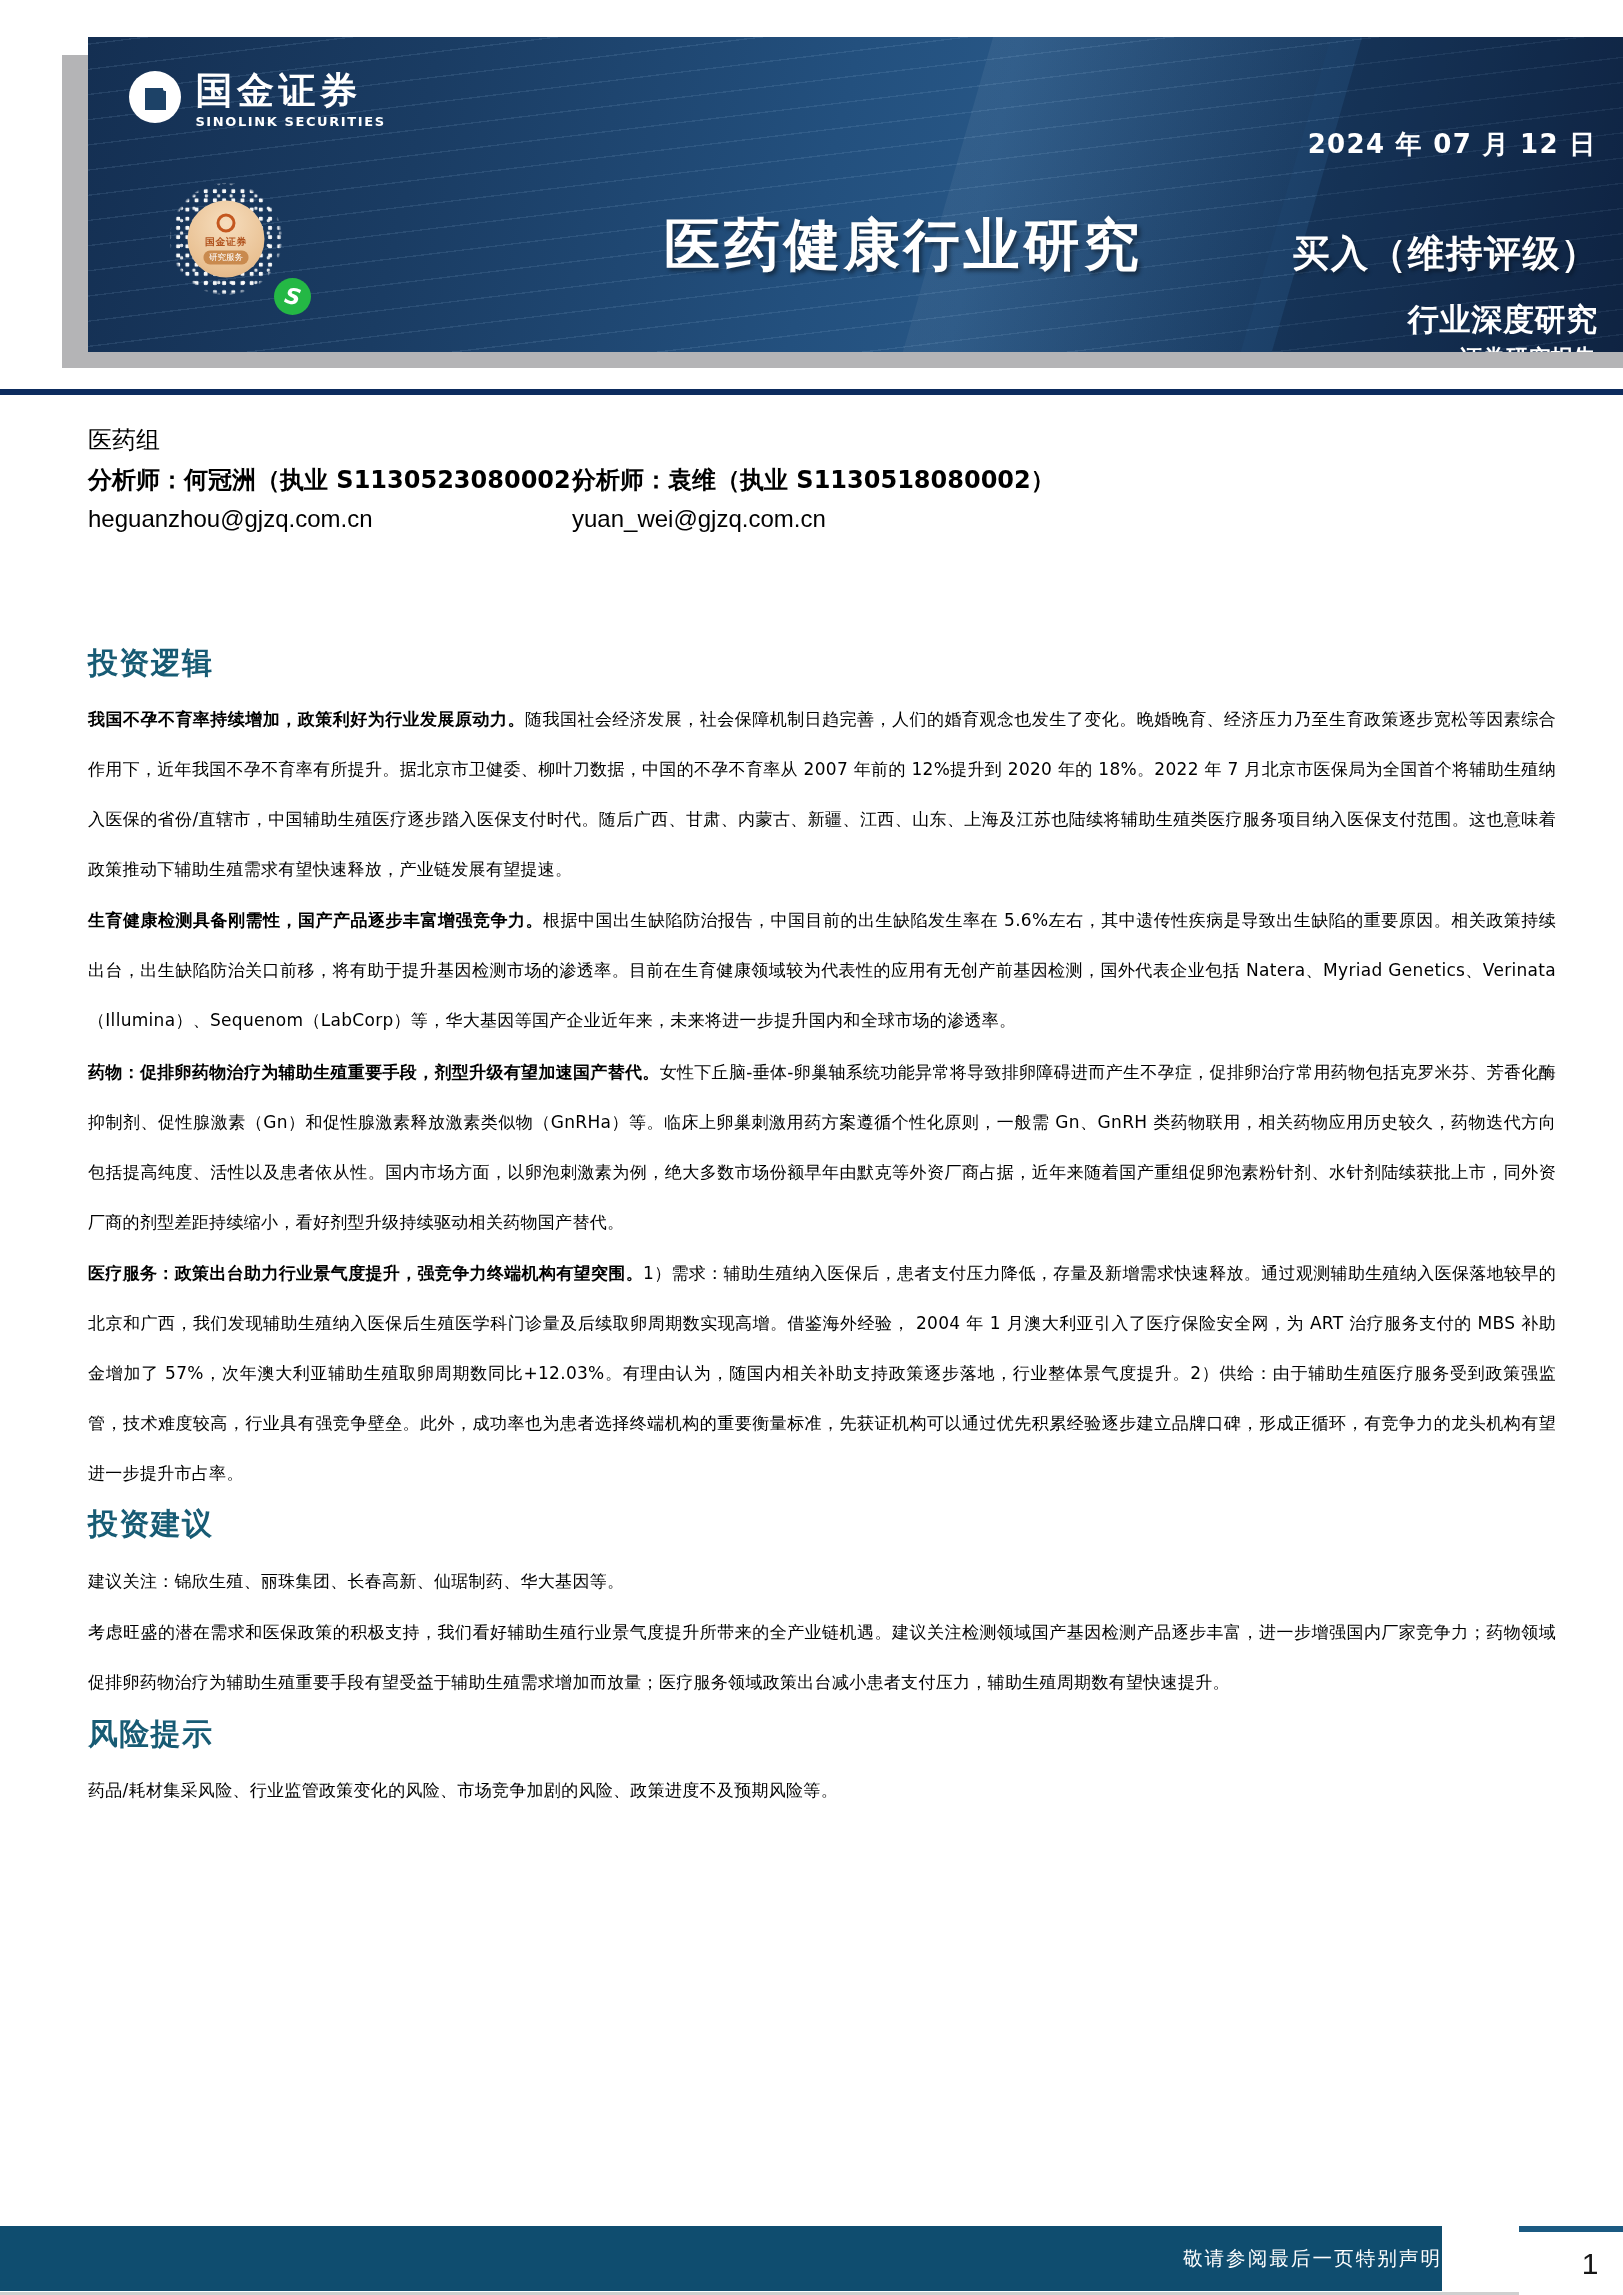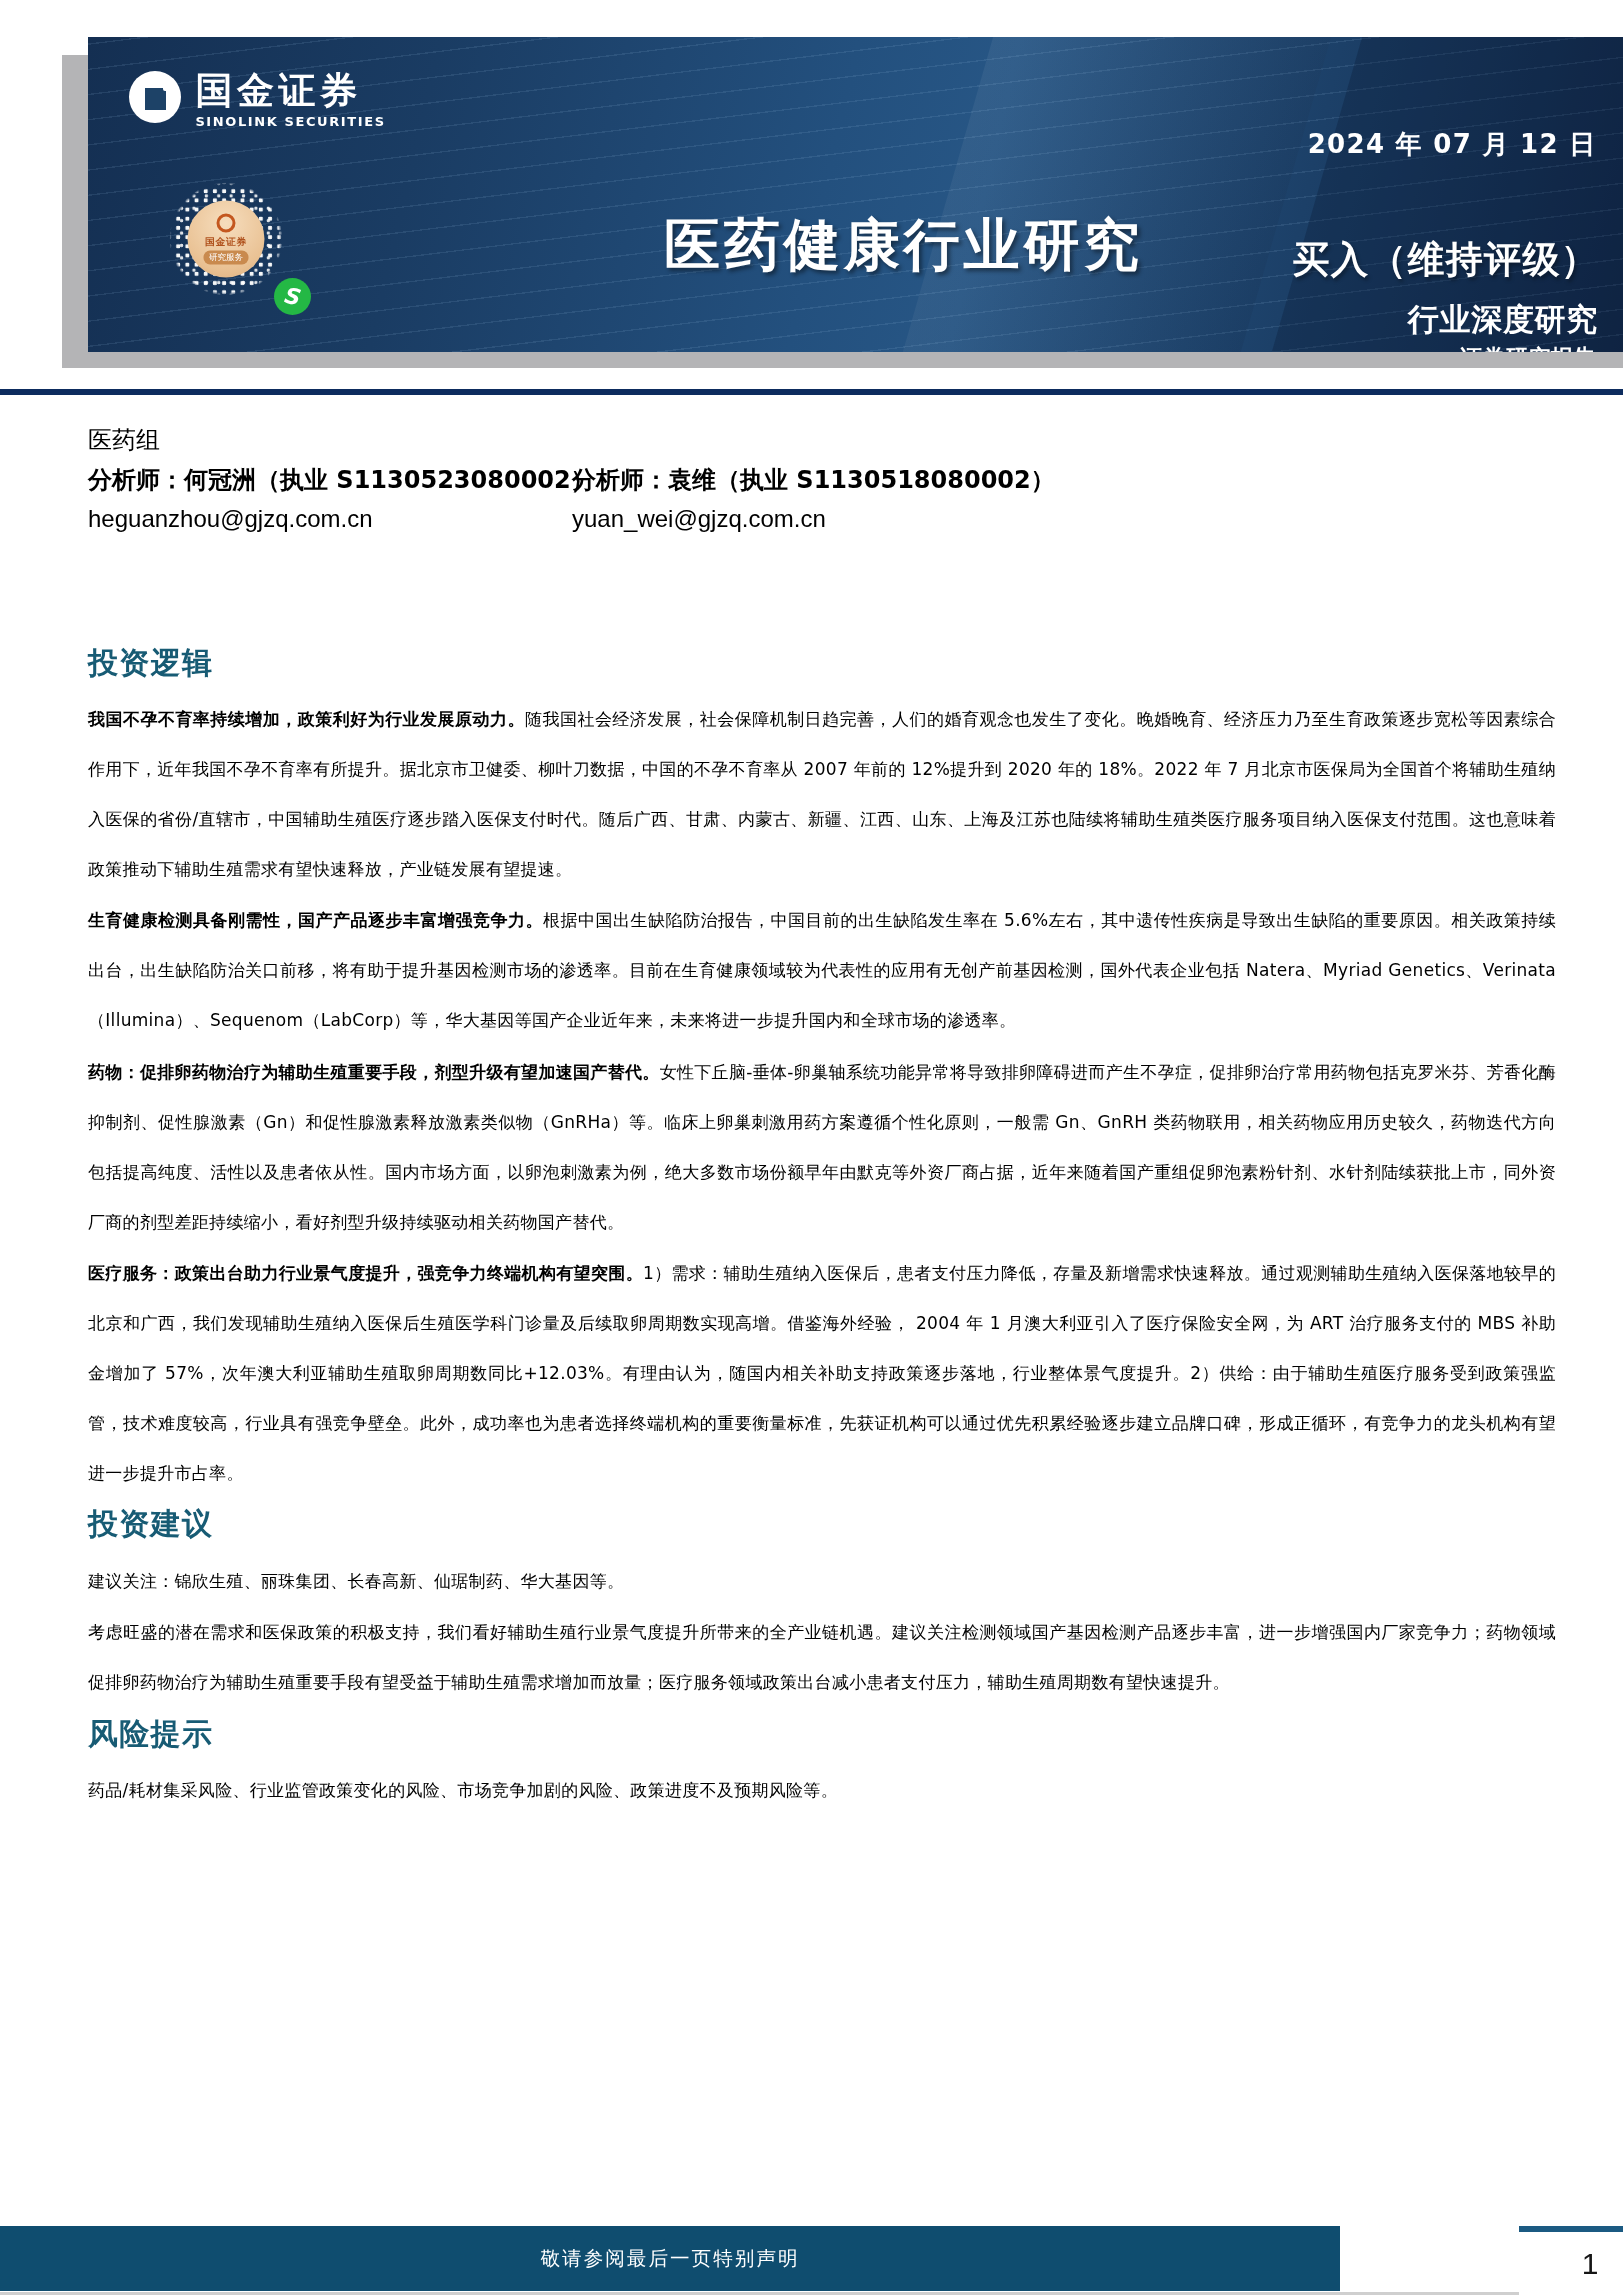"买入（维持评级）" .banner-rating { top: 198px -> 192px }
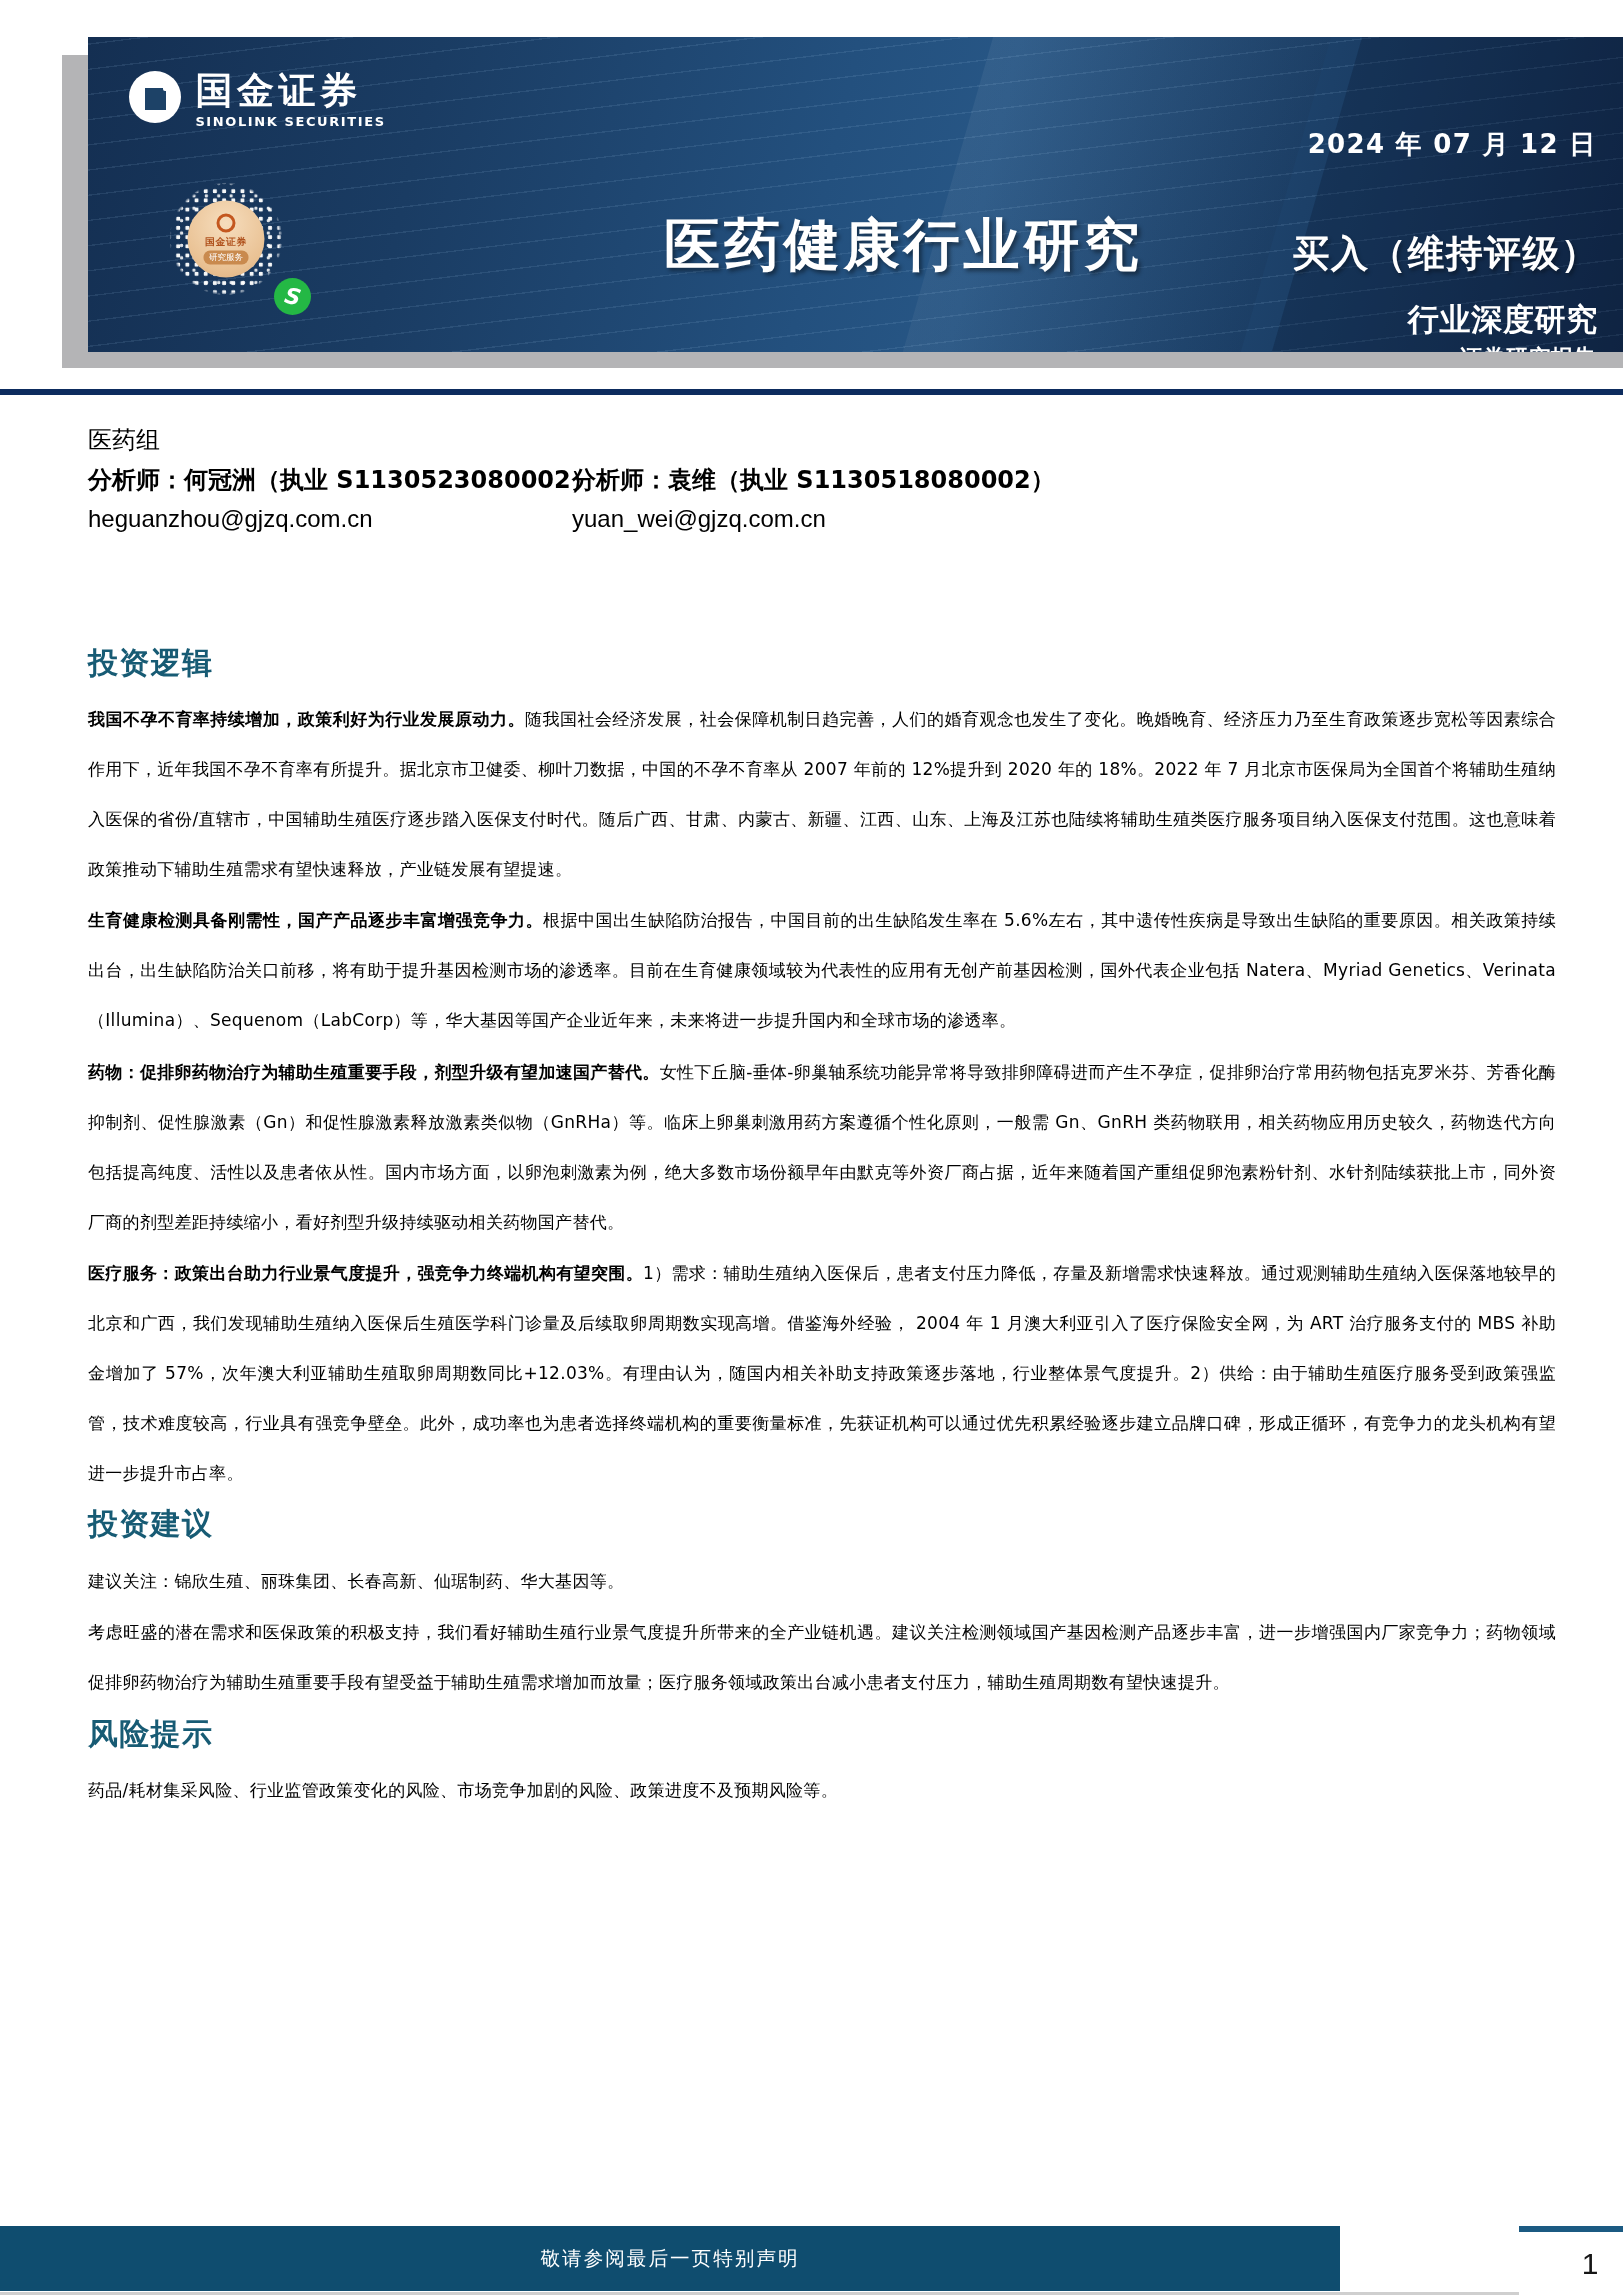"敬请参阅最后一页特别声明" .footer-bar { justify-content: center -> flex-end; width: 1340px -> 1442px }
